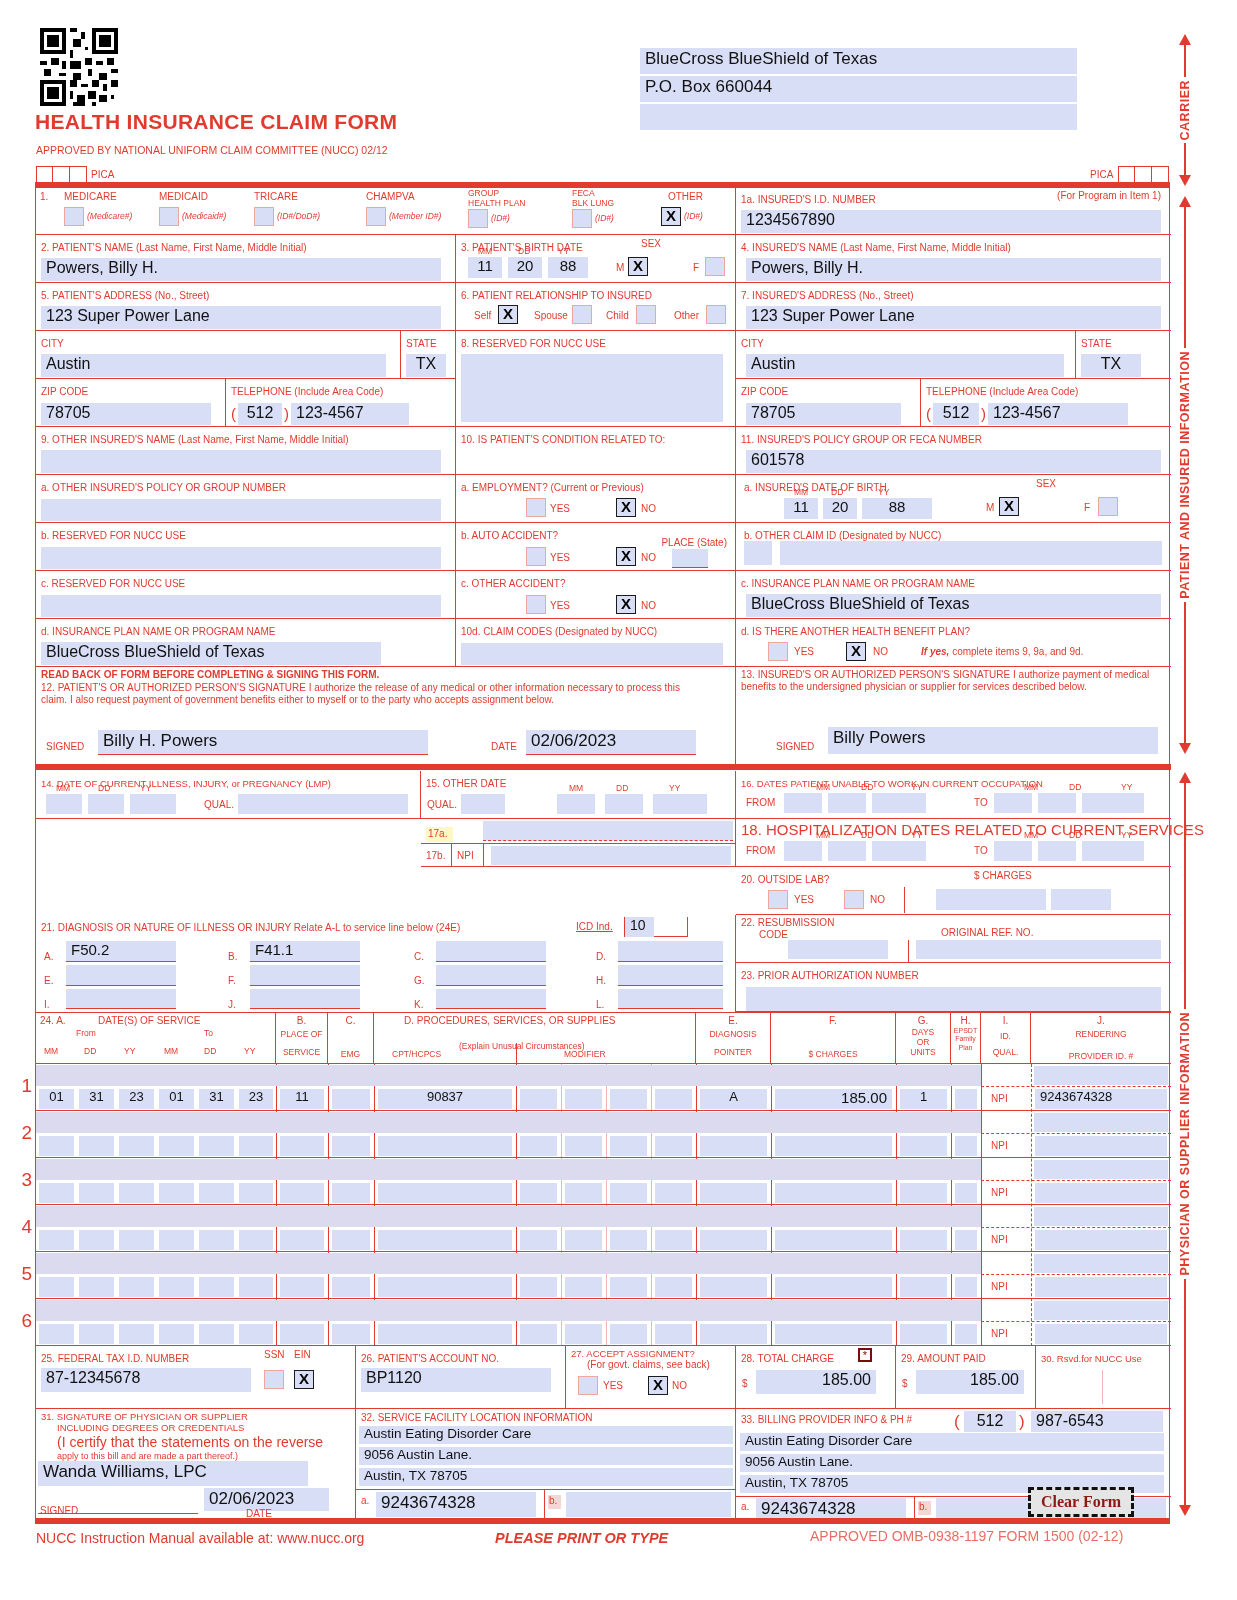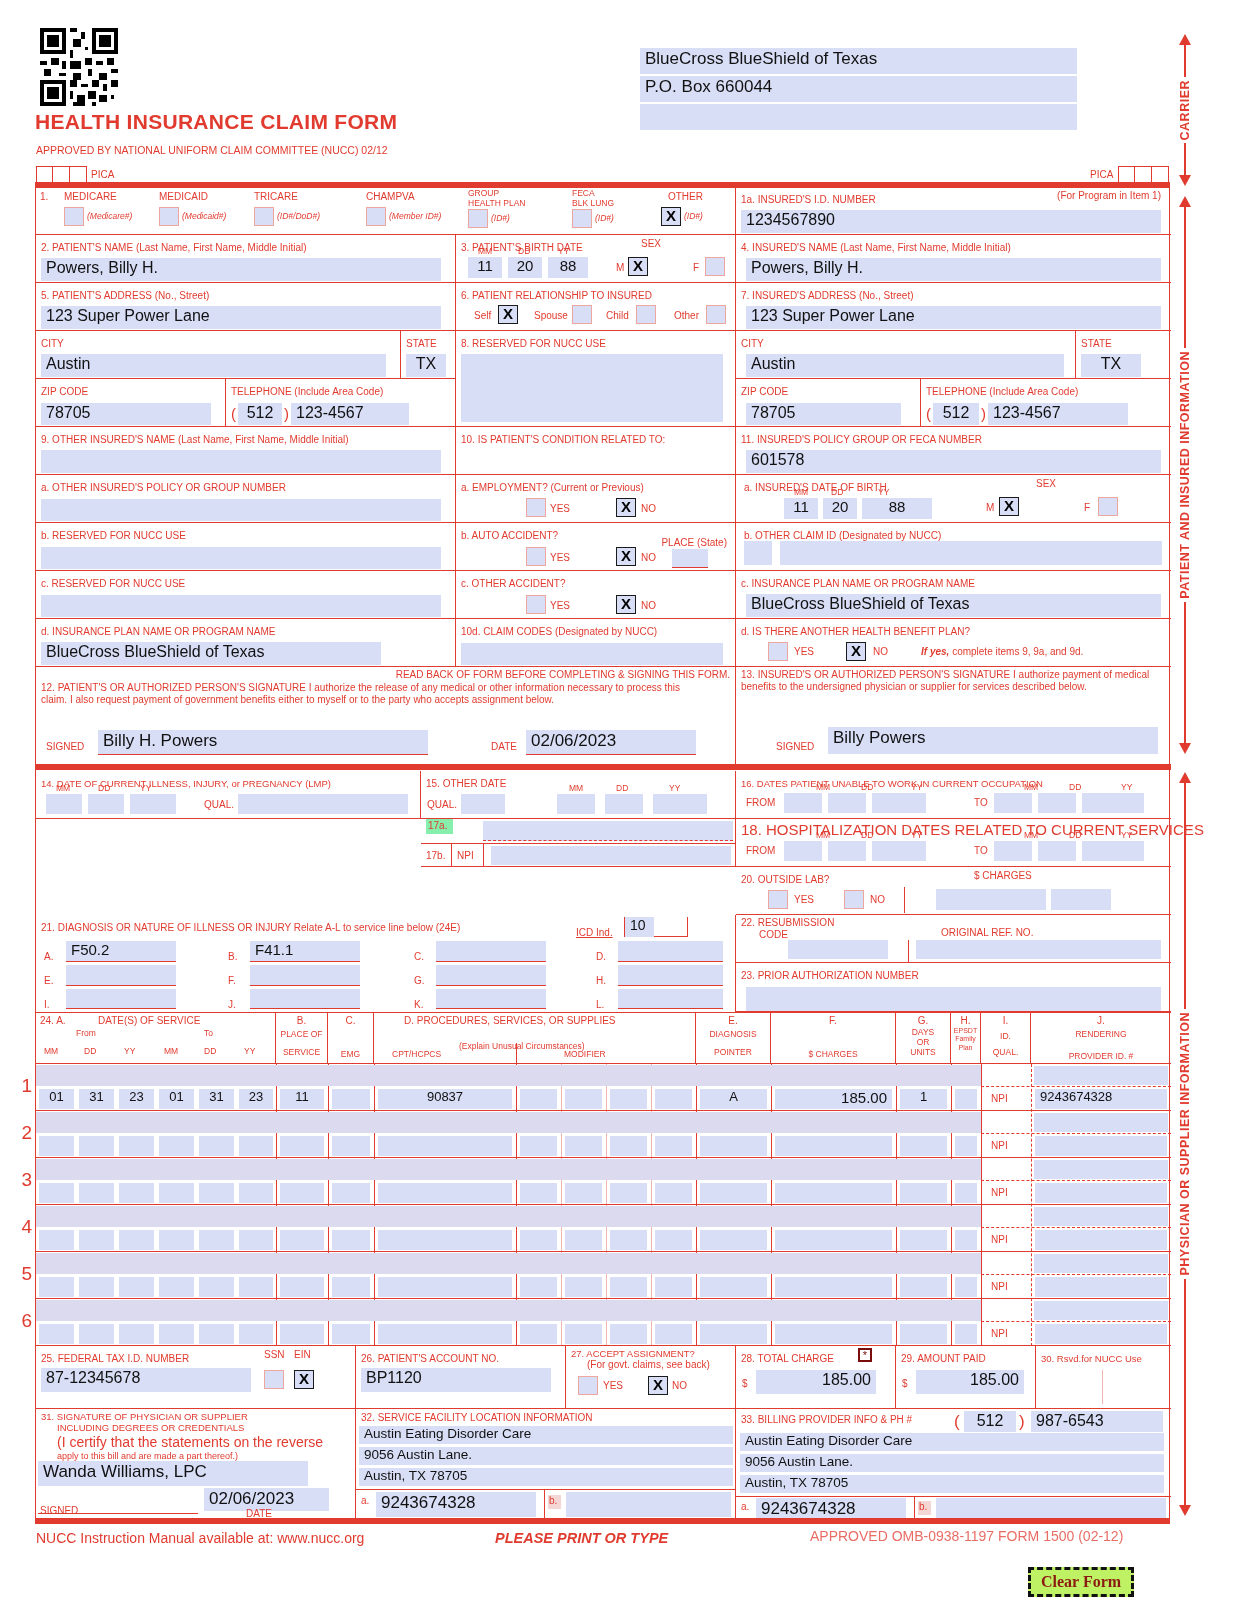"READ BACK OF FORM BEFORE" div.lb { font-weight: 400 -> 700; text-align: right -> left }
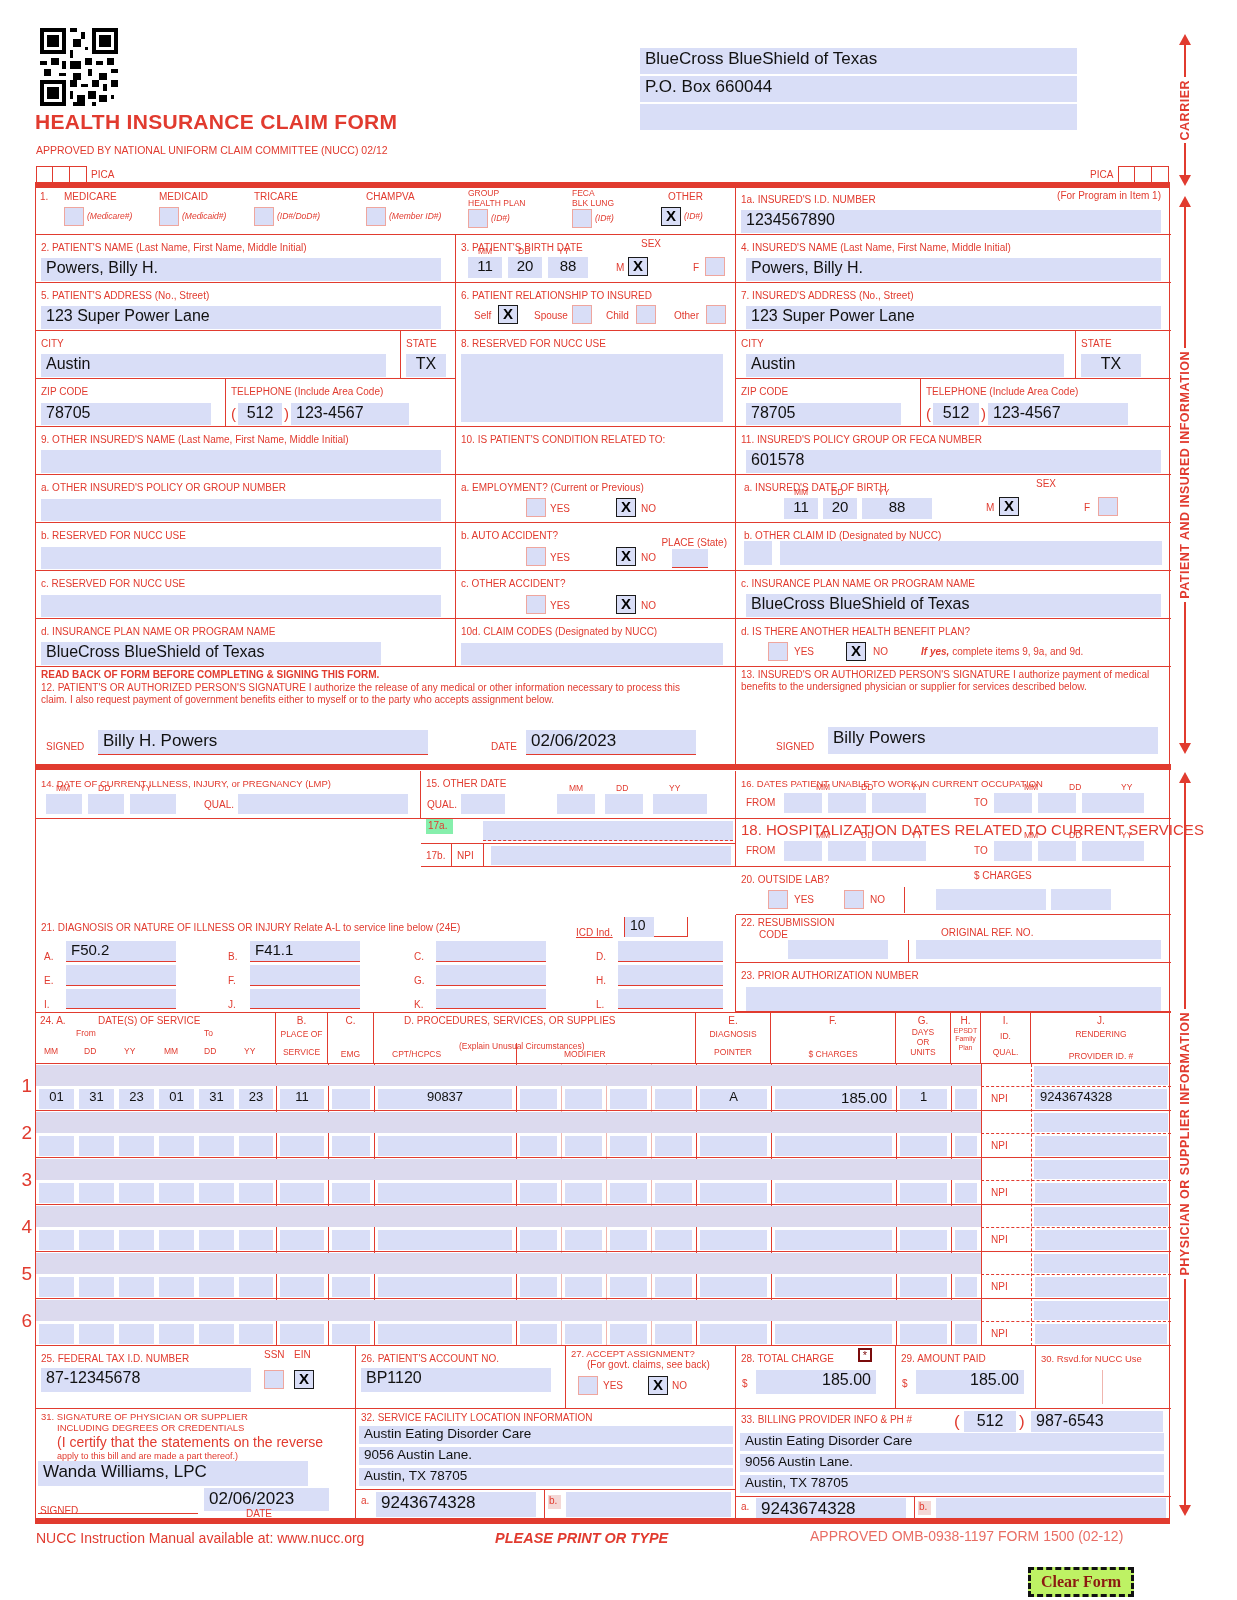"17a." span.lb { background: #86efac -> #fef9c3; top: 0 -> 8px }
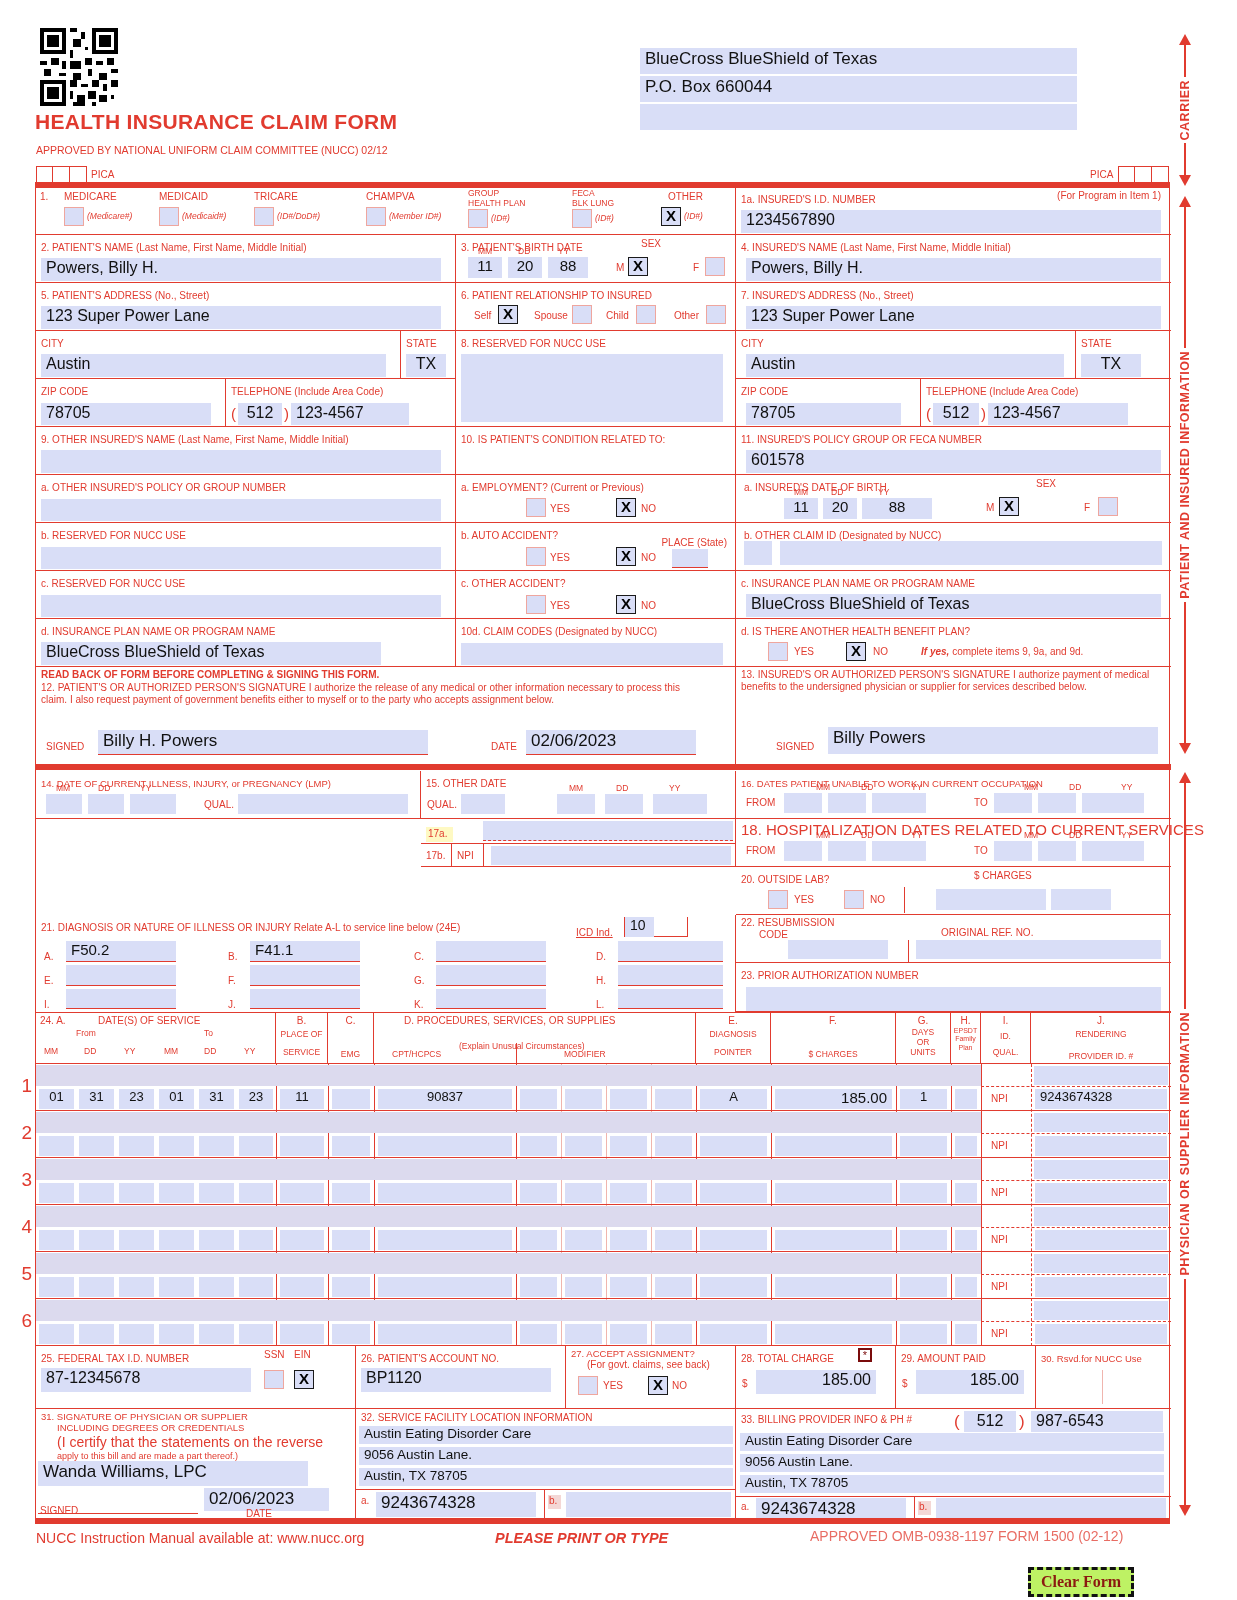"ICD Ind." span.lb { top: 12px -> 6px }
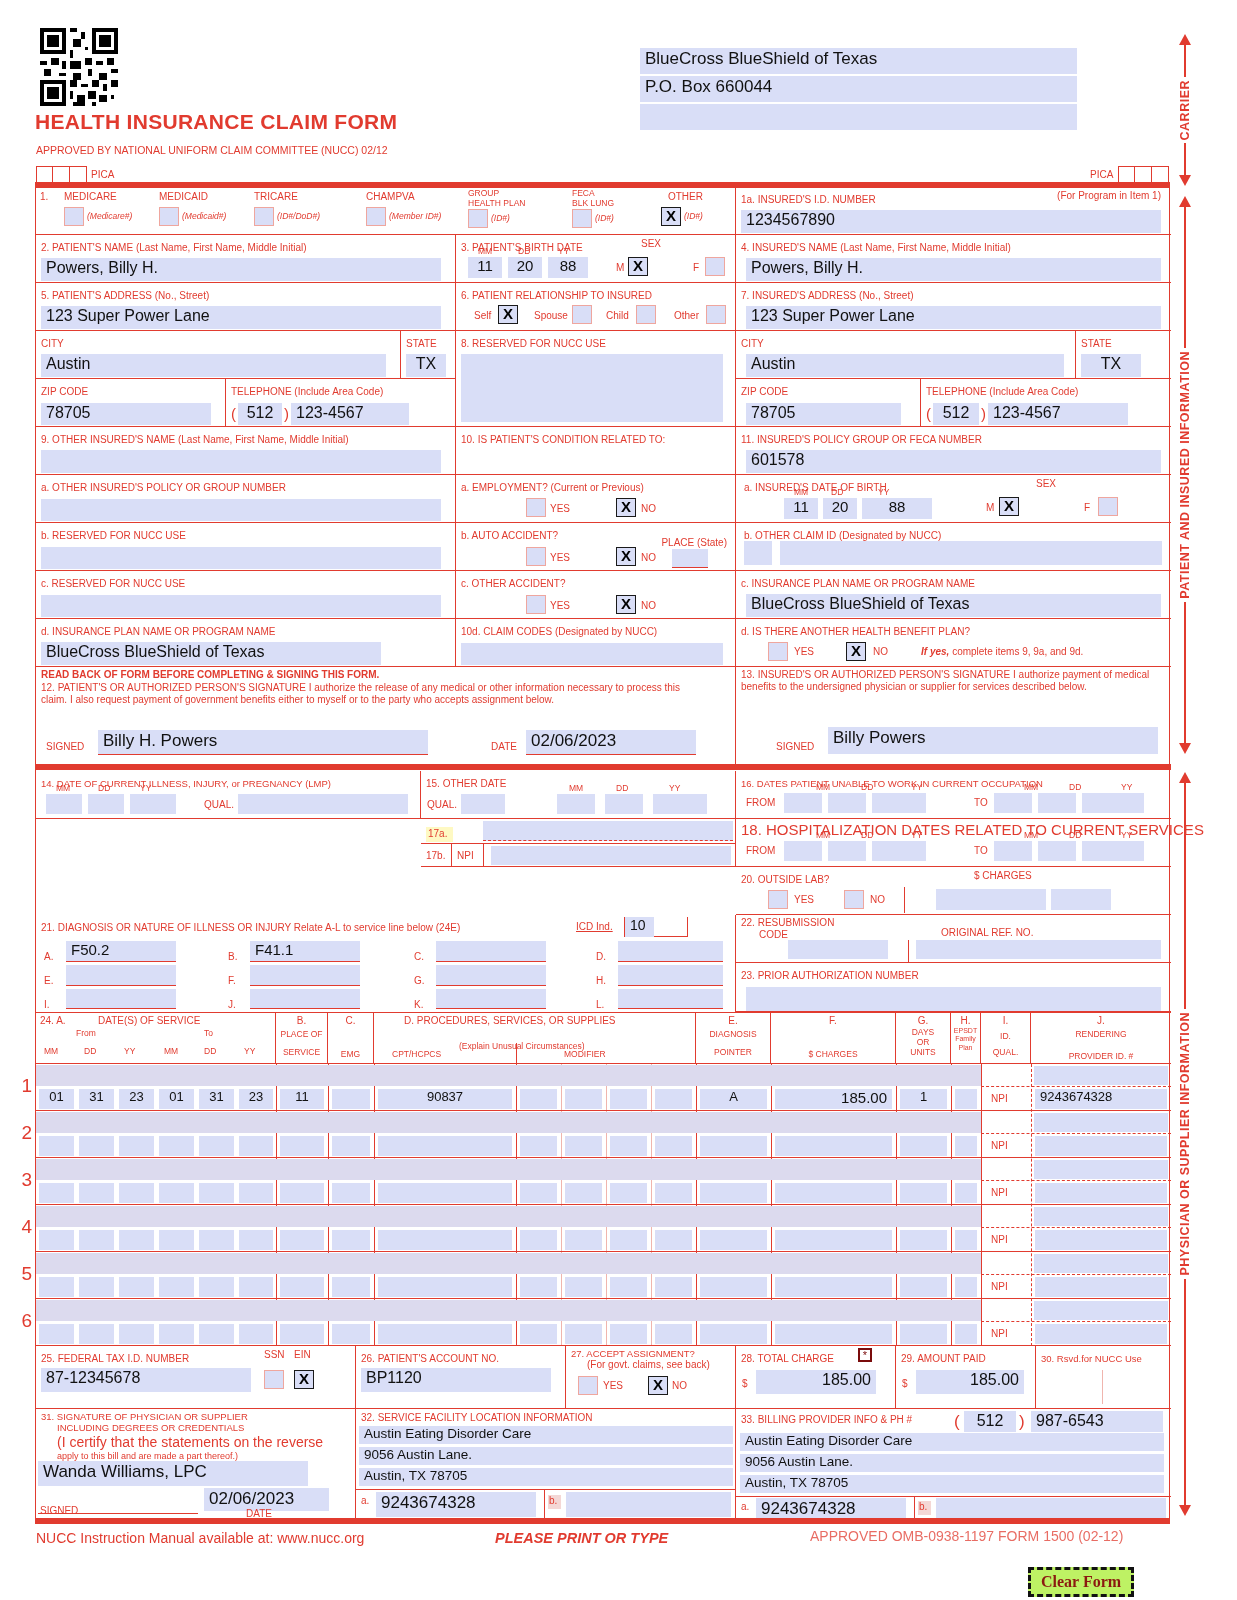"Clear Form" button.abs { background: #bef264 -> #e5e5e5; top: 1567px -> 1487px }
